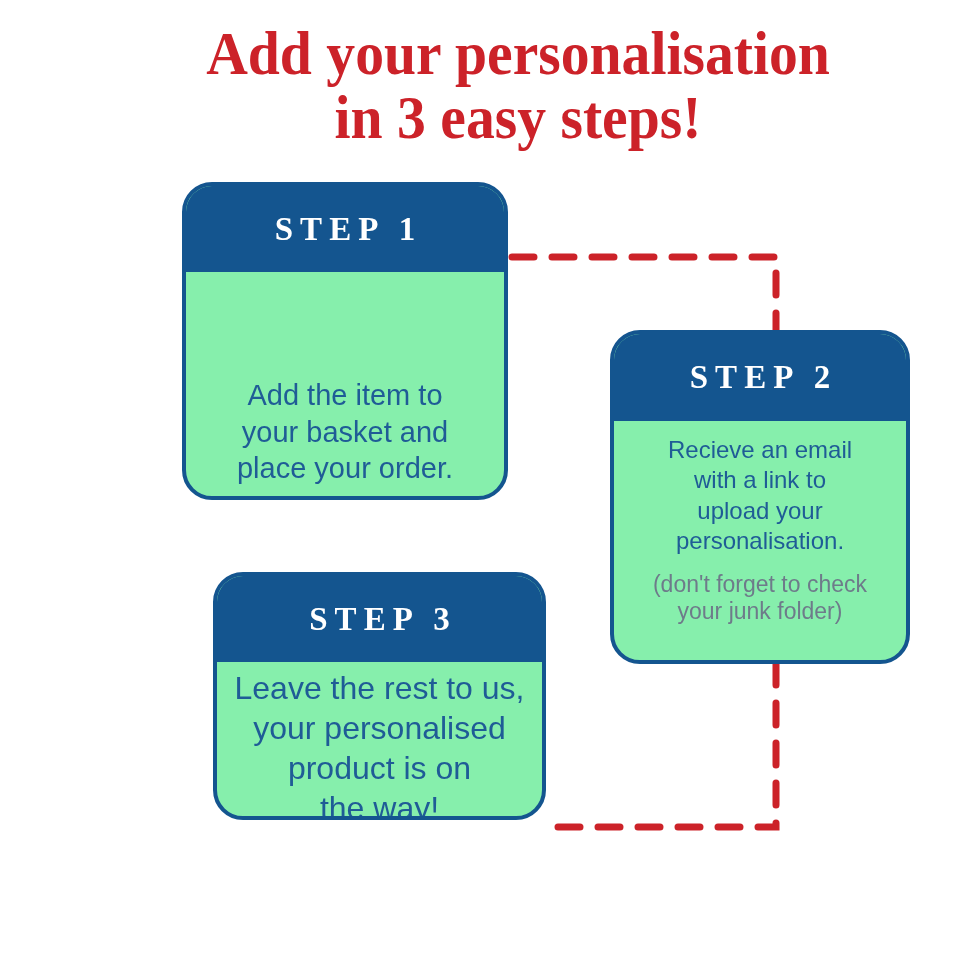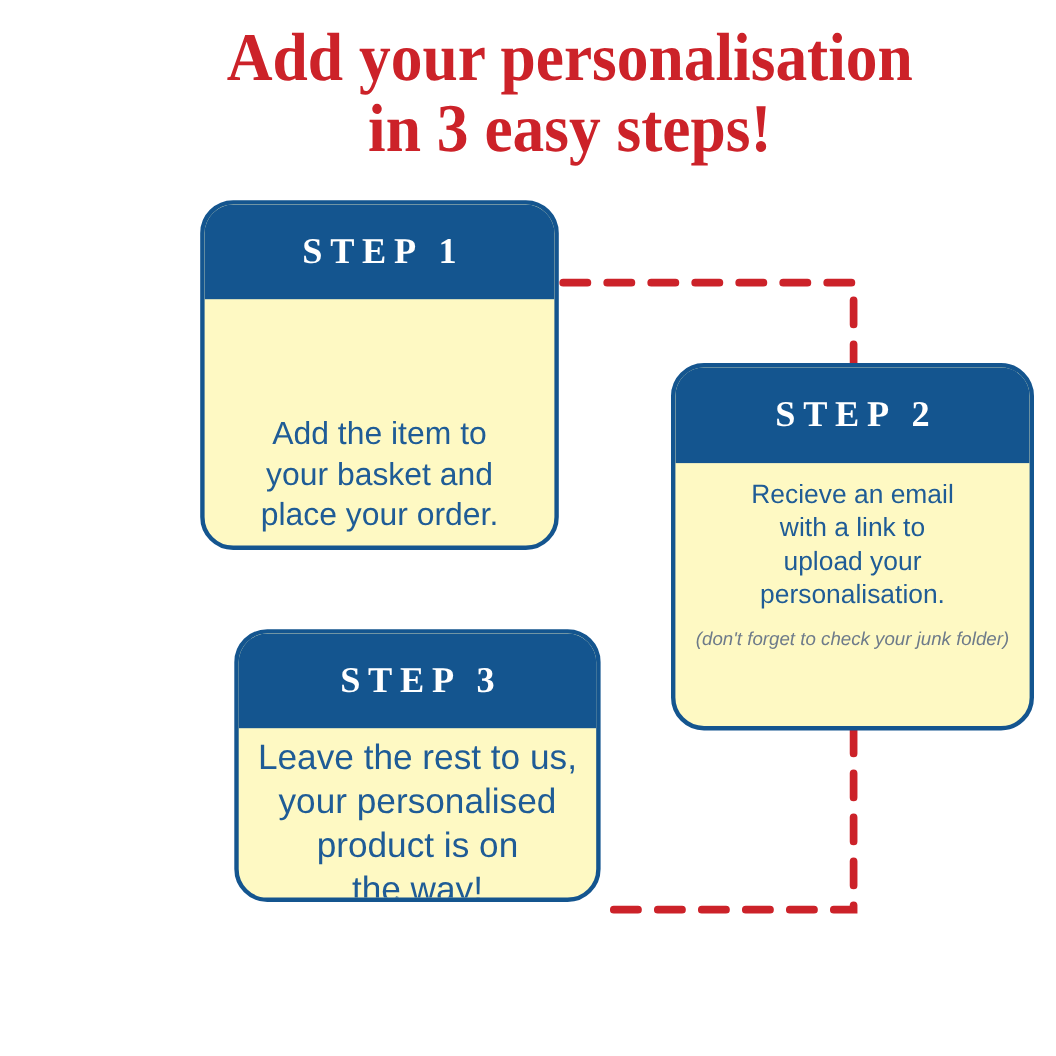"STEP 1" .card { background: #fef9c3 -> #86efac }
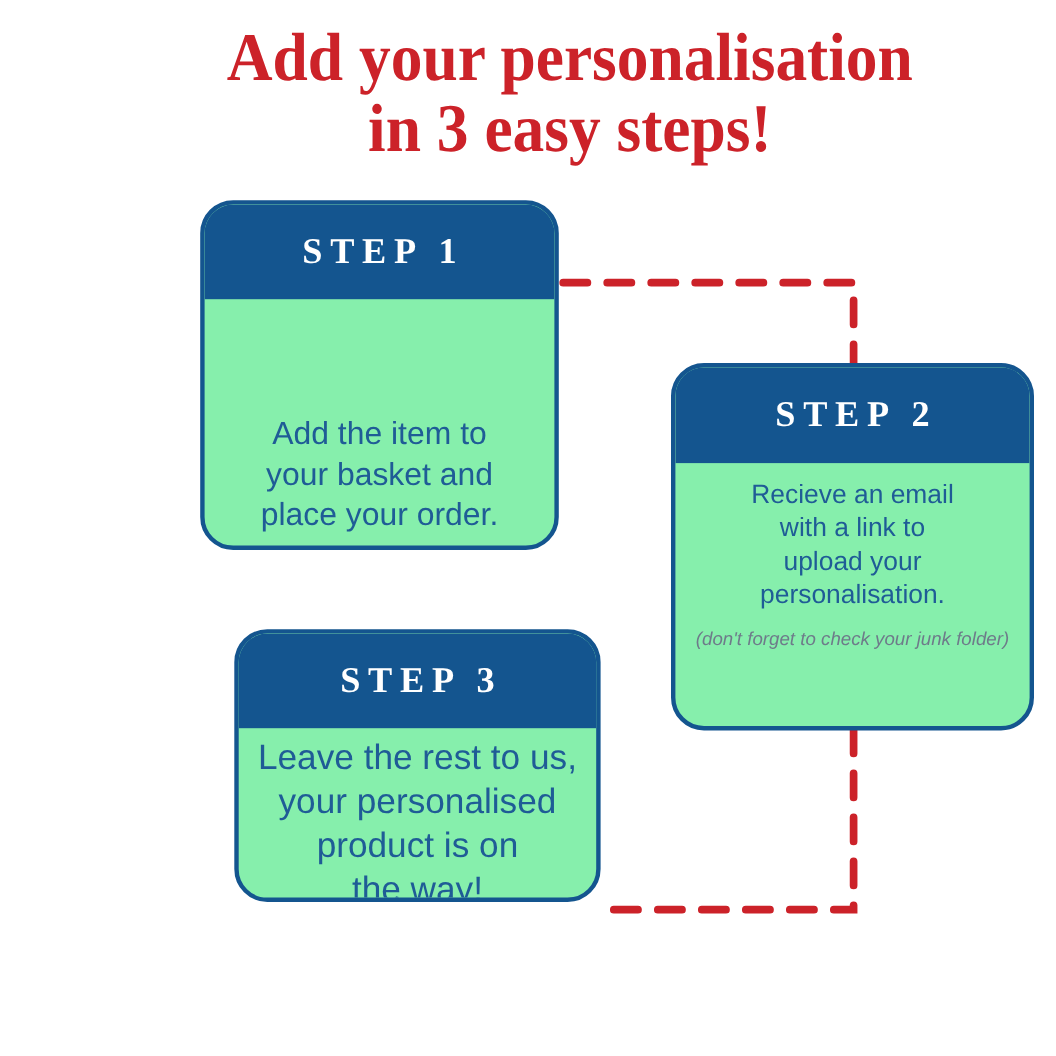"STEP 2" #card-step-2 { width: 330px -> 300px }
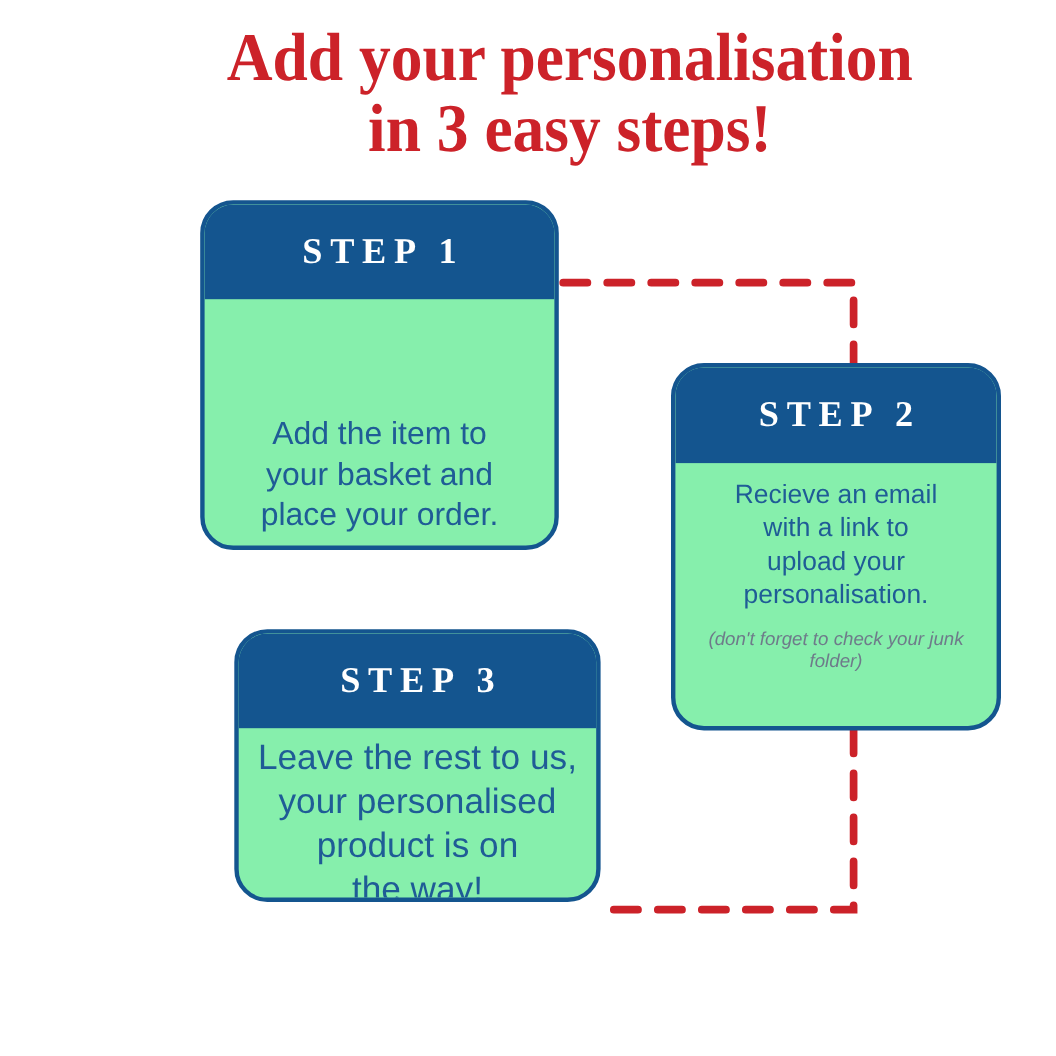"(don't forget to check your" .card-note { font-size: 17px -> 23px; font-style: italic -> none }
